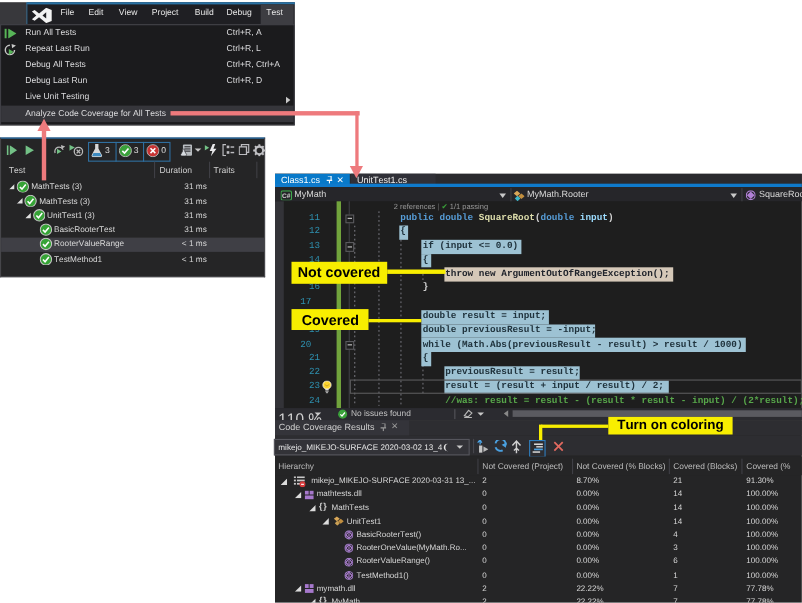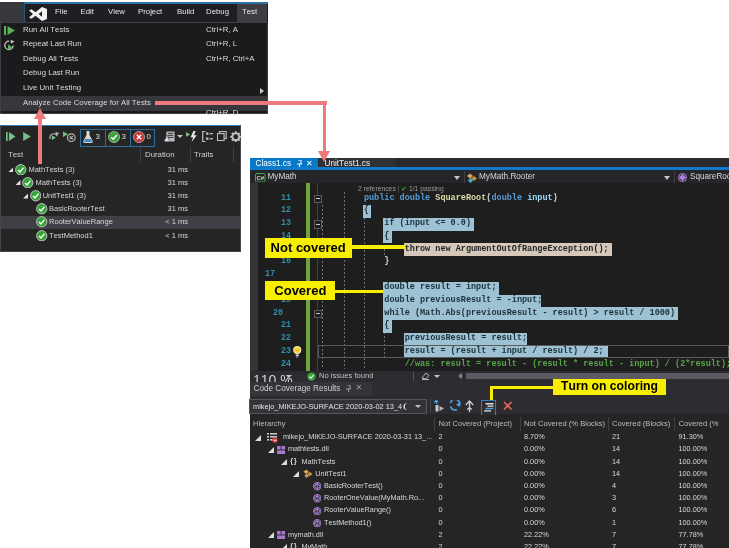"Ctrl+R, D" div.a { margin-top: 40px -> none }
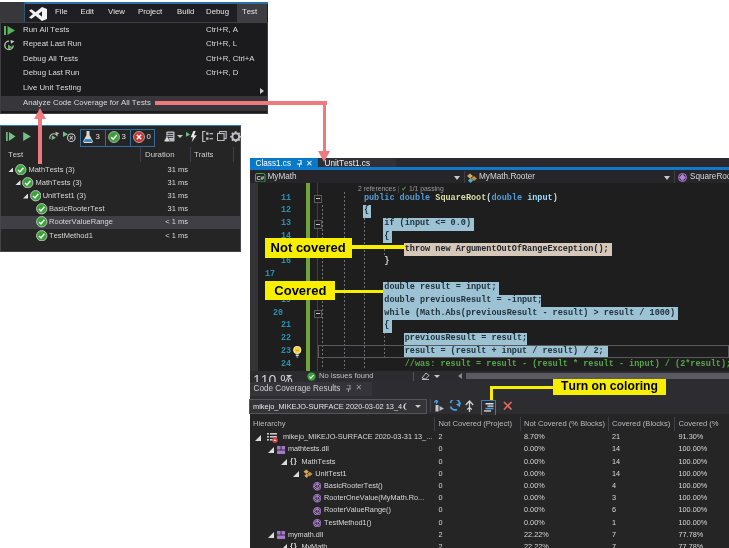"11" .mono { font-weight: bold -> none }
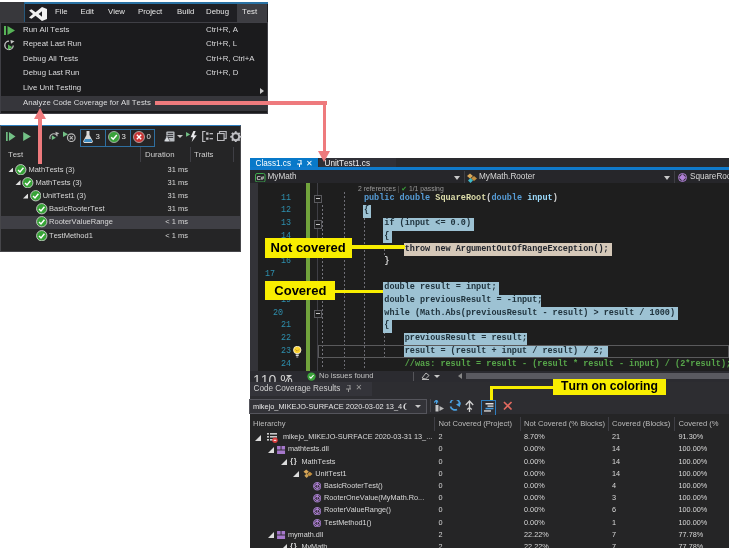"17" div.a { text-align: left -> center }
